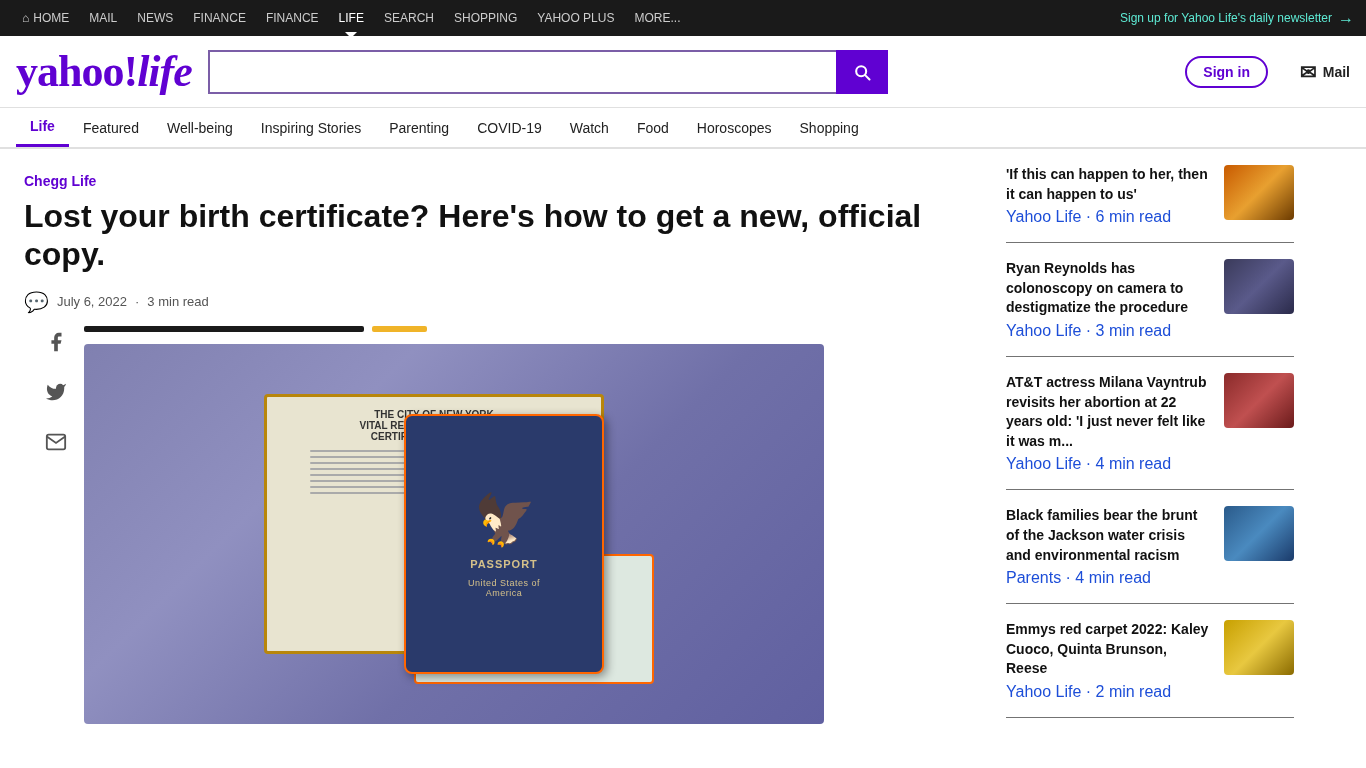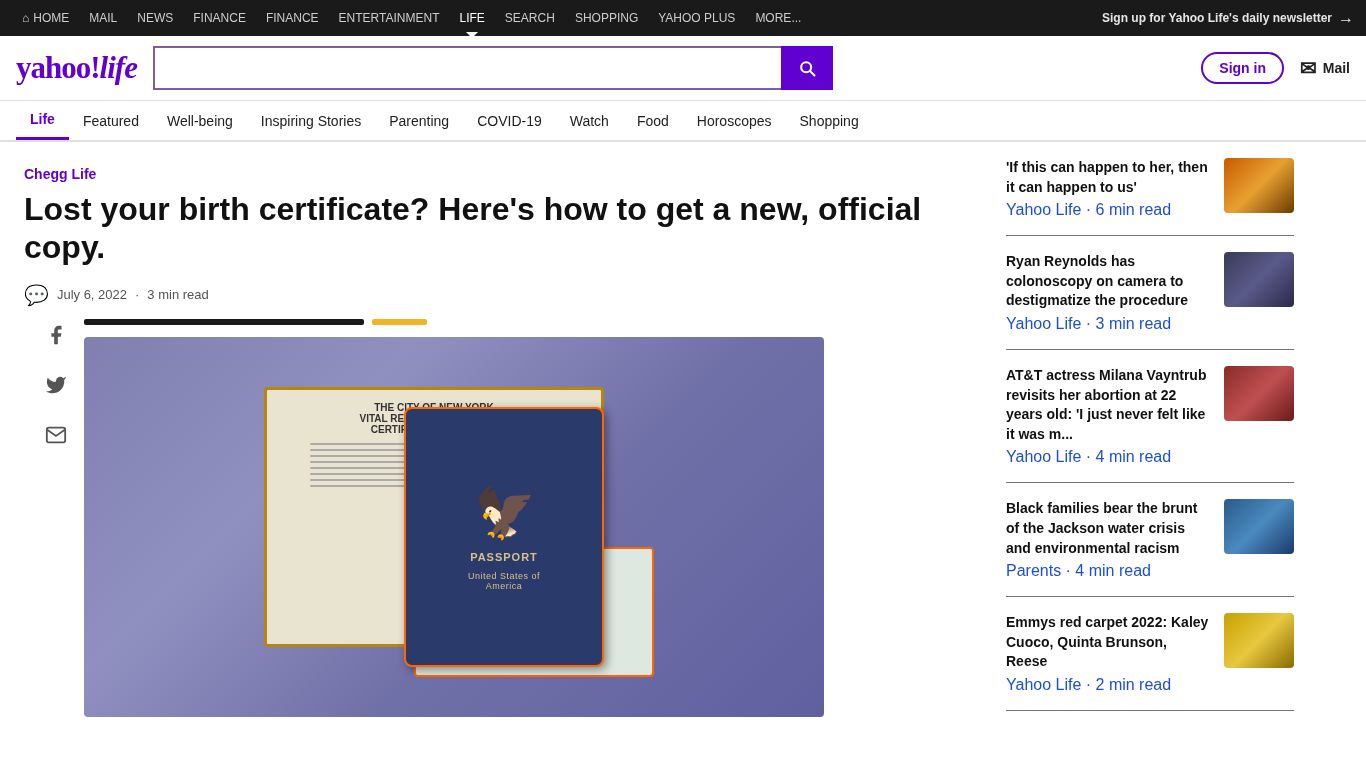"ENTERTAINMENT" a { html: <a> <span>ENTERTAINMENT</span> </a> -> none }
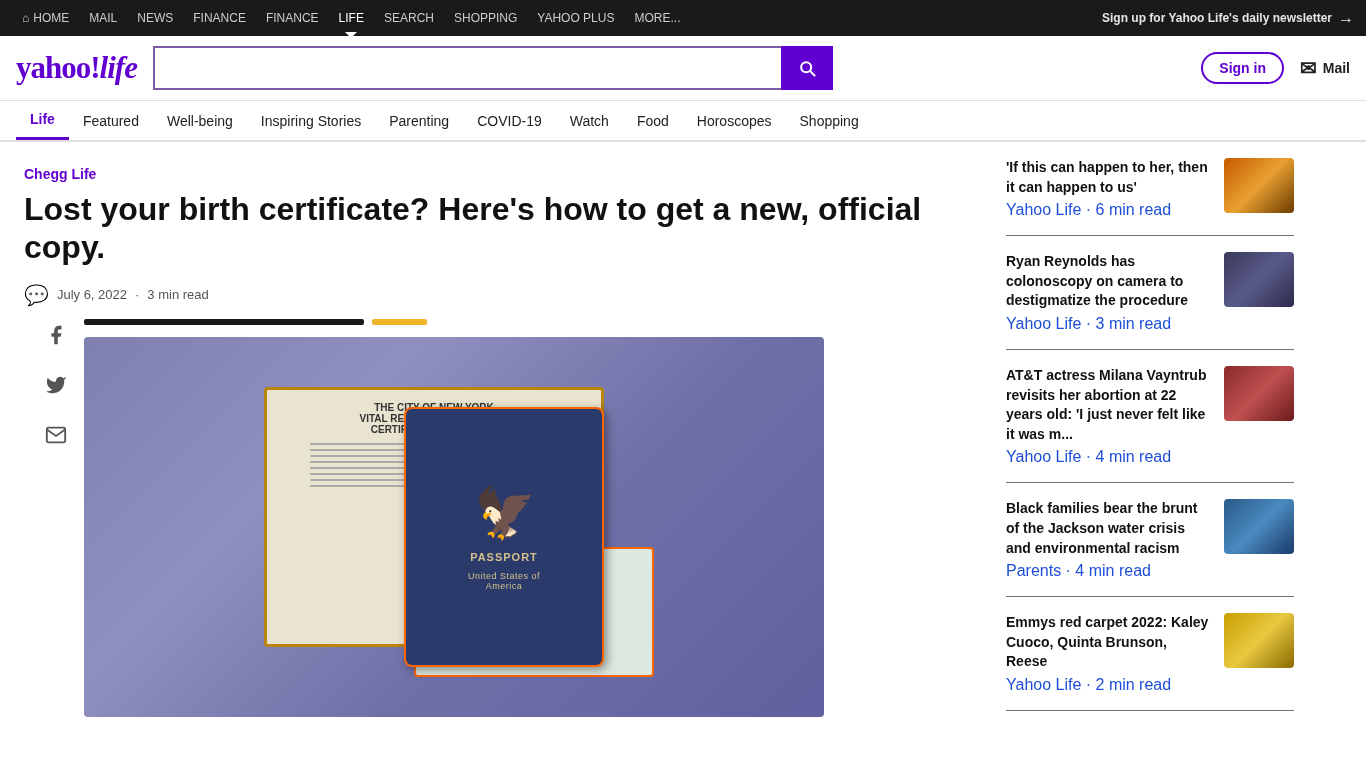"Sign up for Yahoo Life's" .top-nav-newsletter span { color: #e5e5e5 -> #5eead4; font-weight: bold -> none }
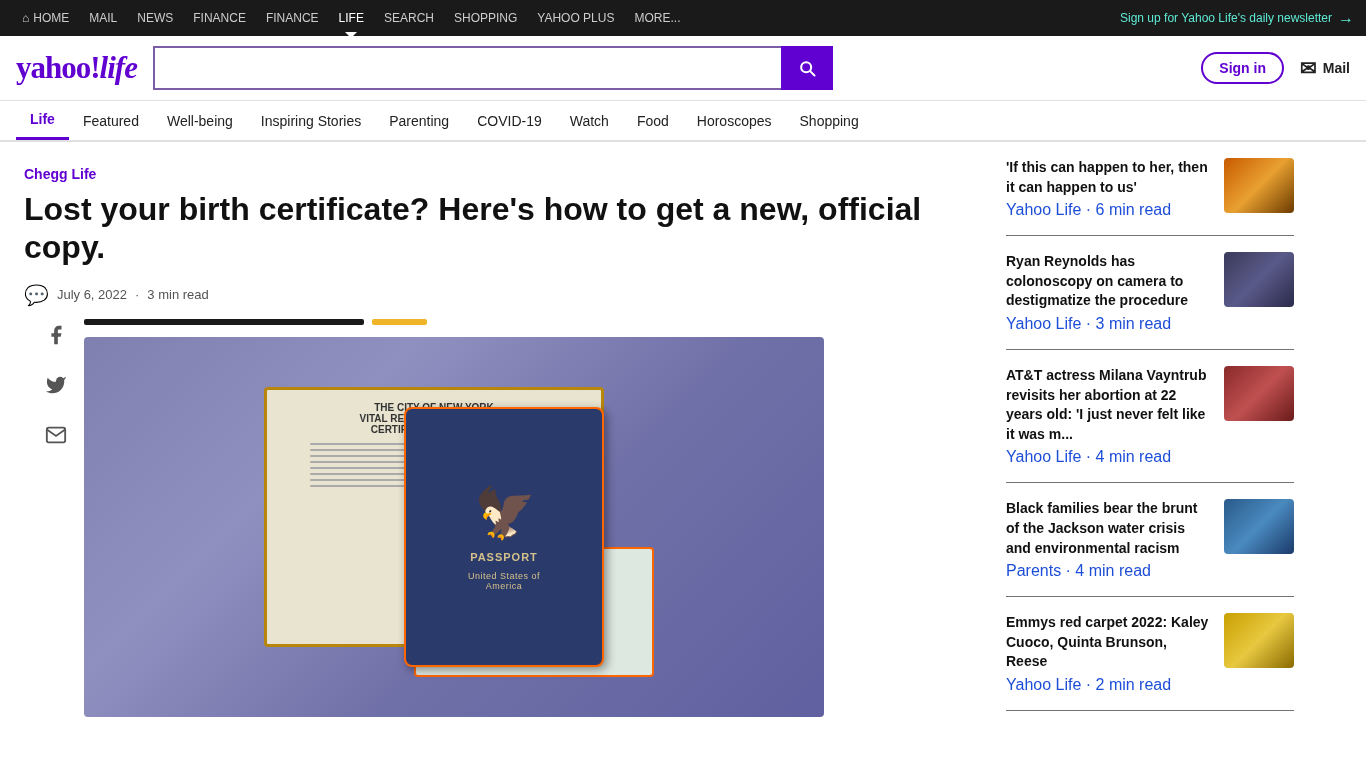"yahoo!life" .logo { font-size: 31px -> 44px }
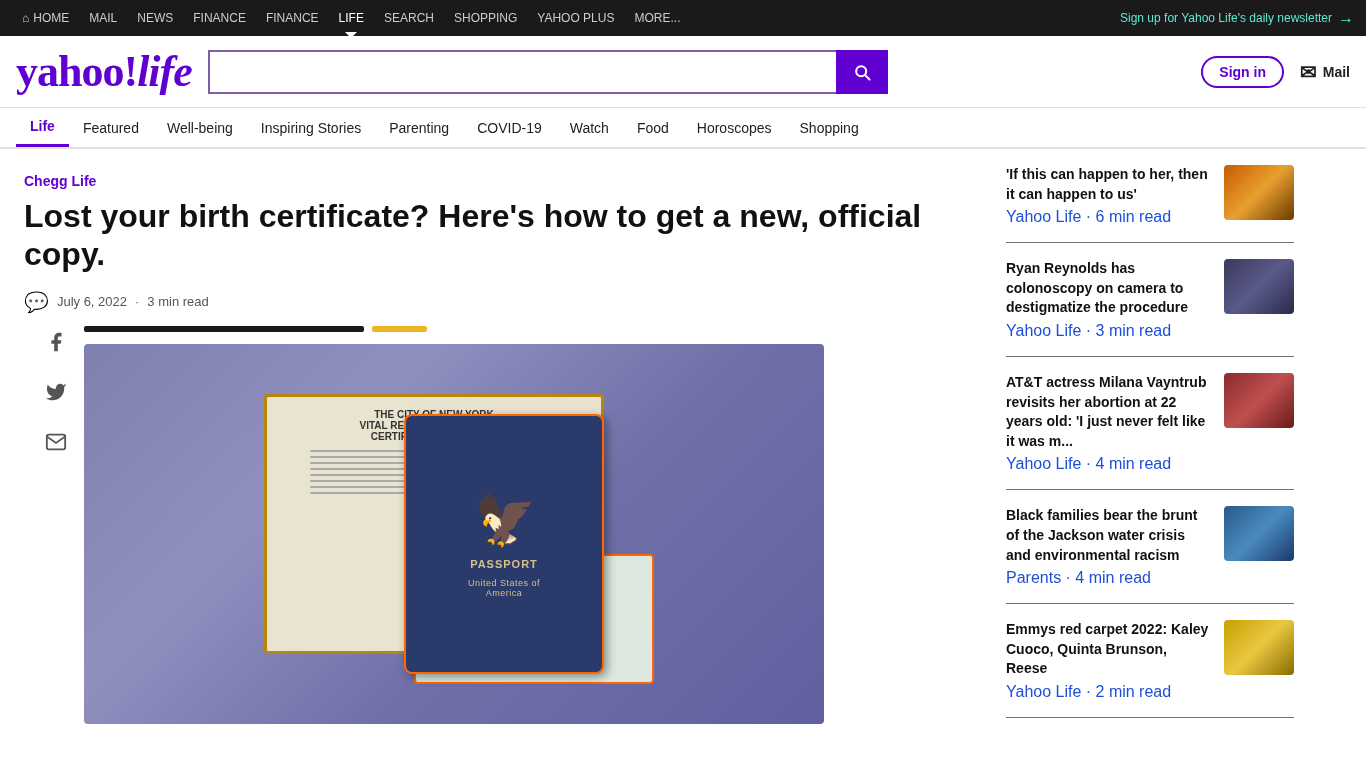"Sign in" .header-right { gap: 16px -> 32px }
